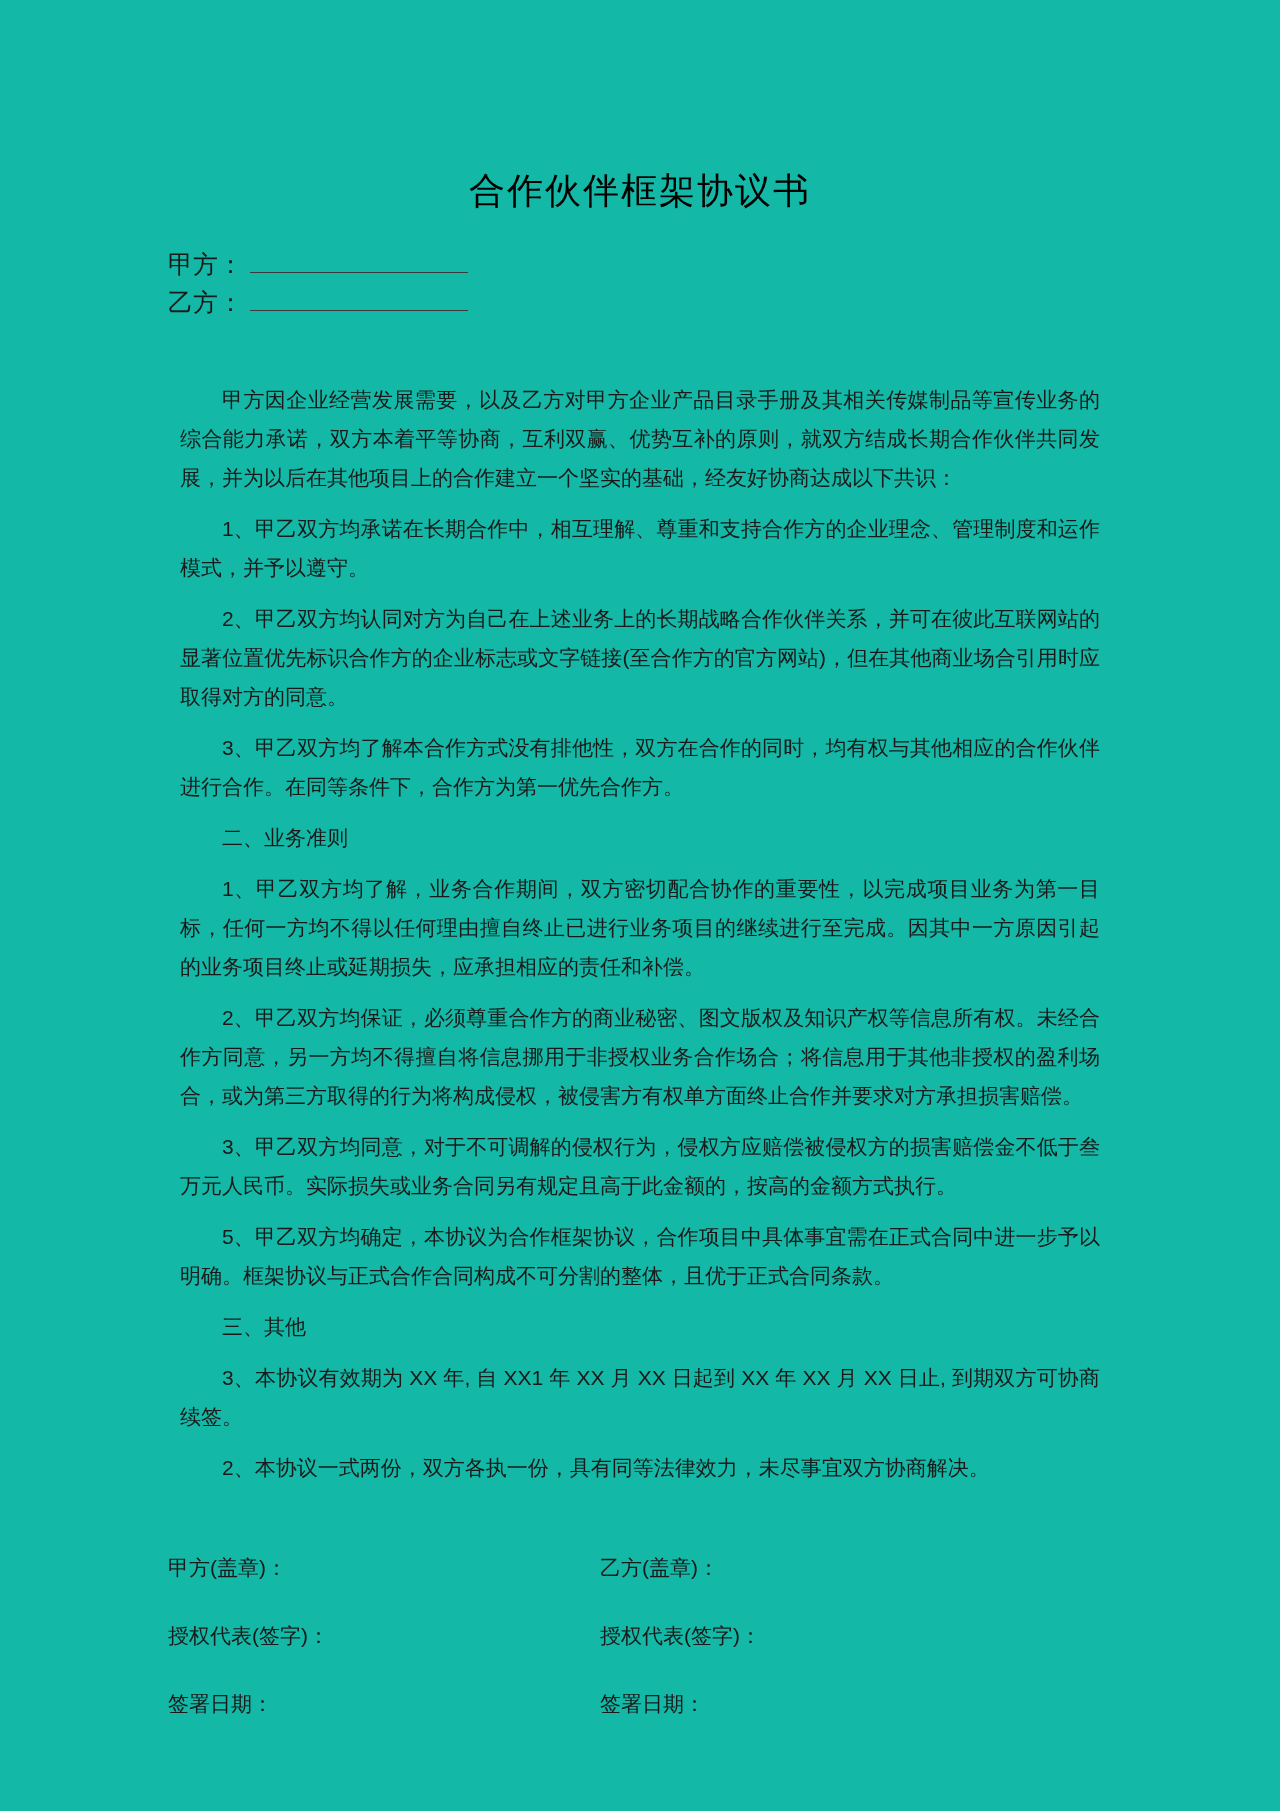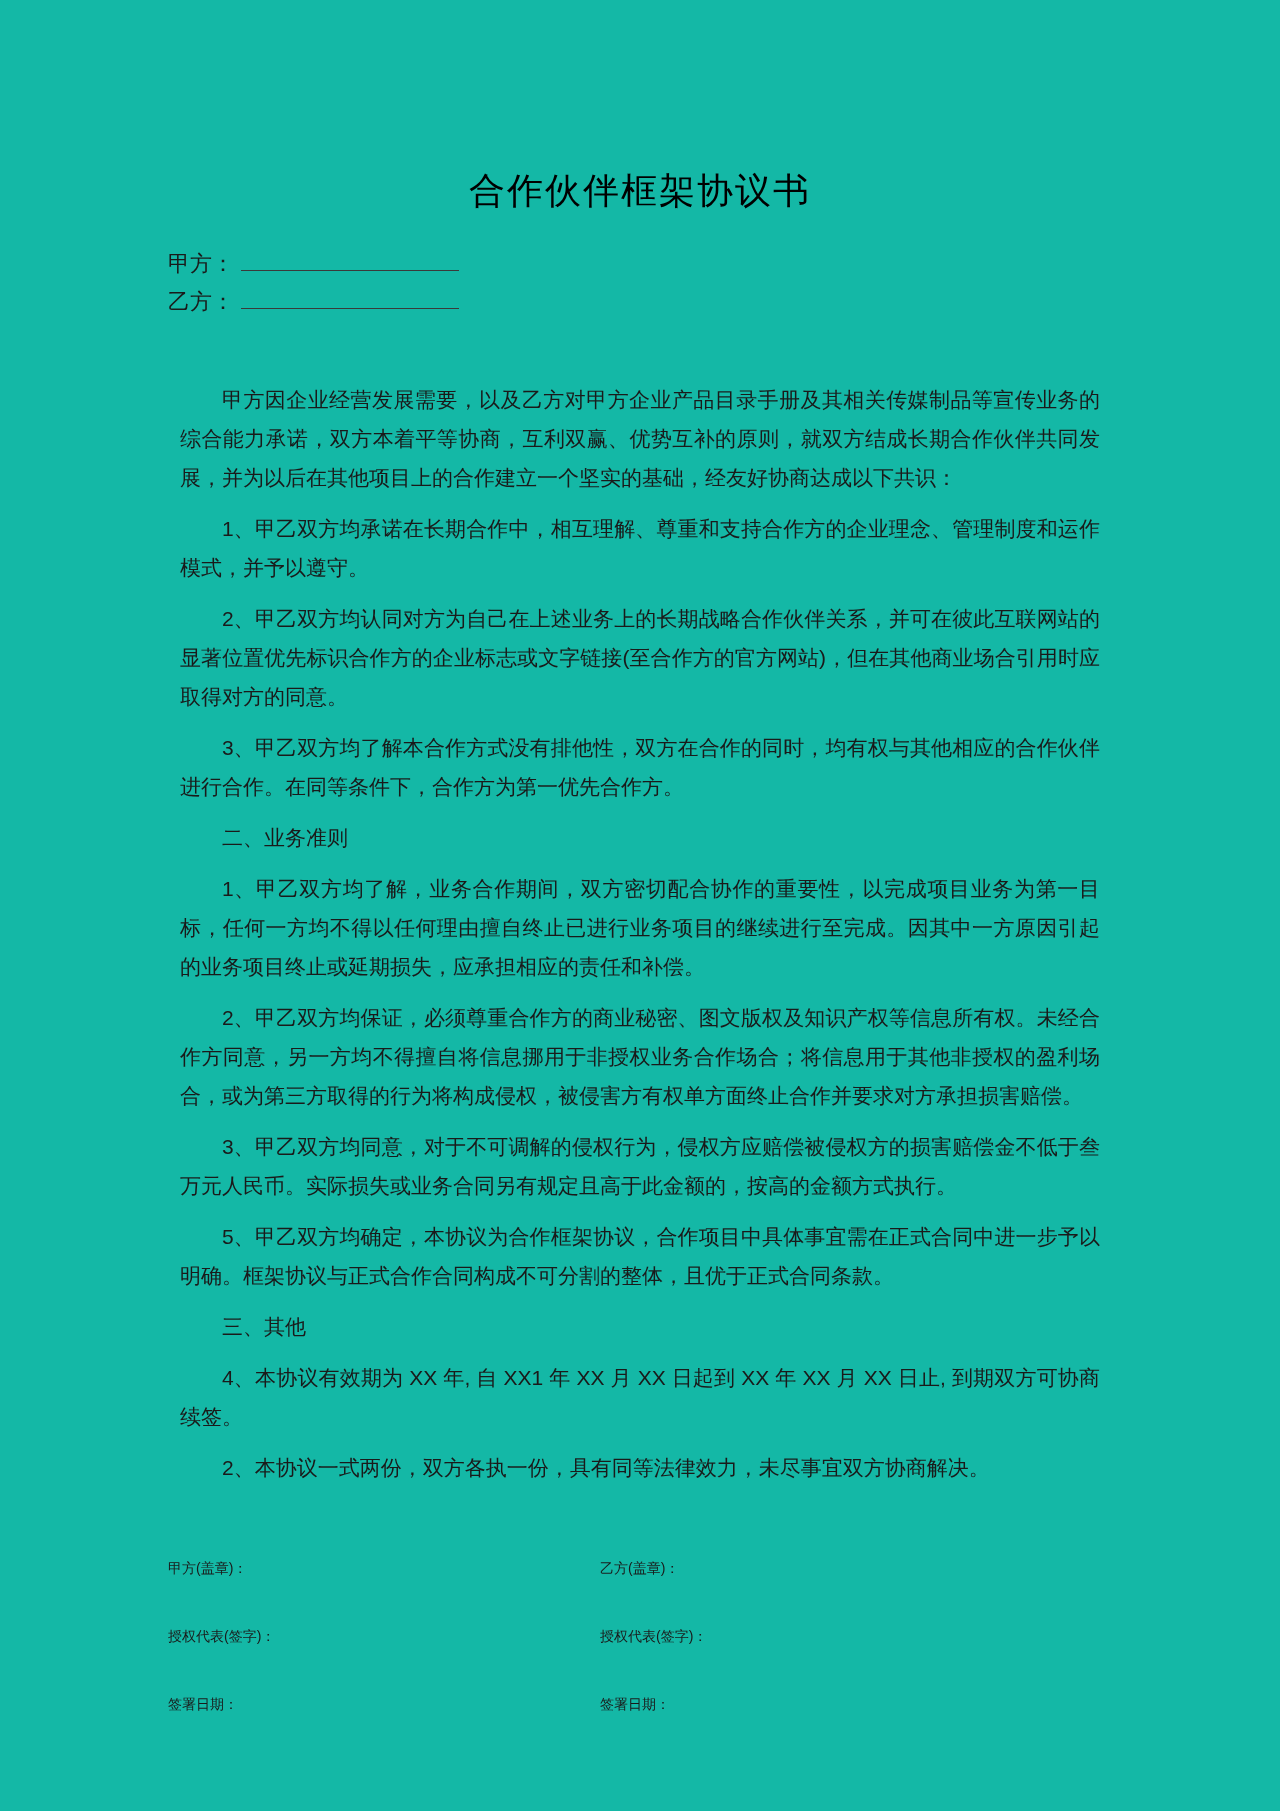"甲方：" .party-block { font-size: 22px -> 25px }
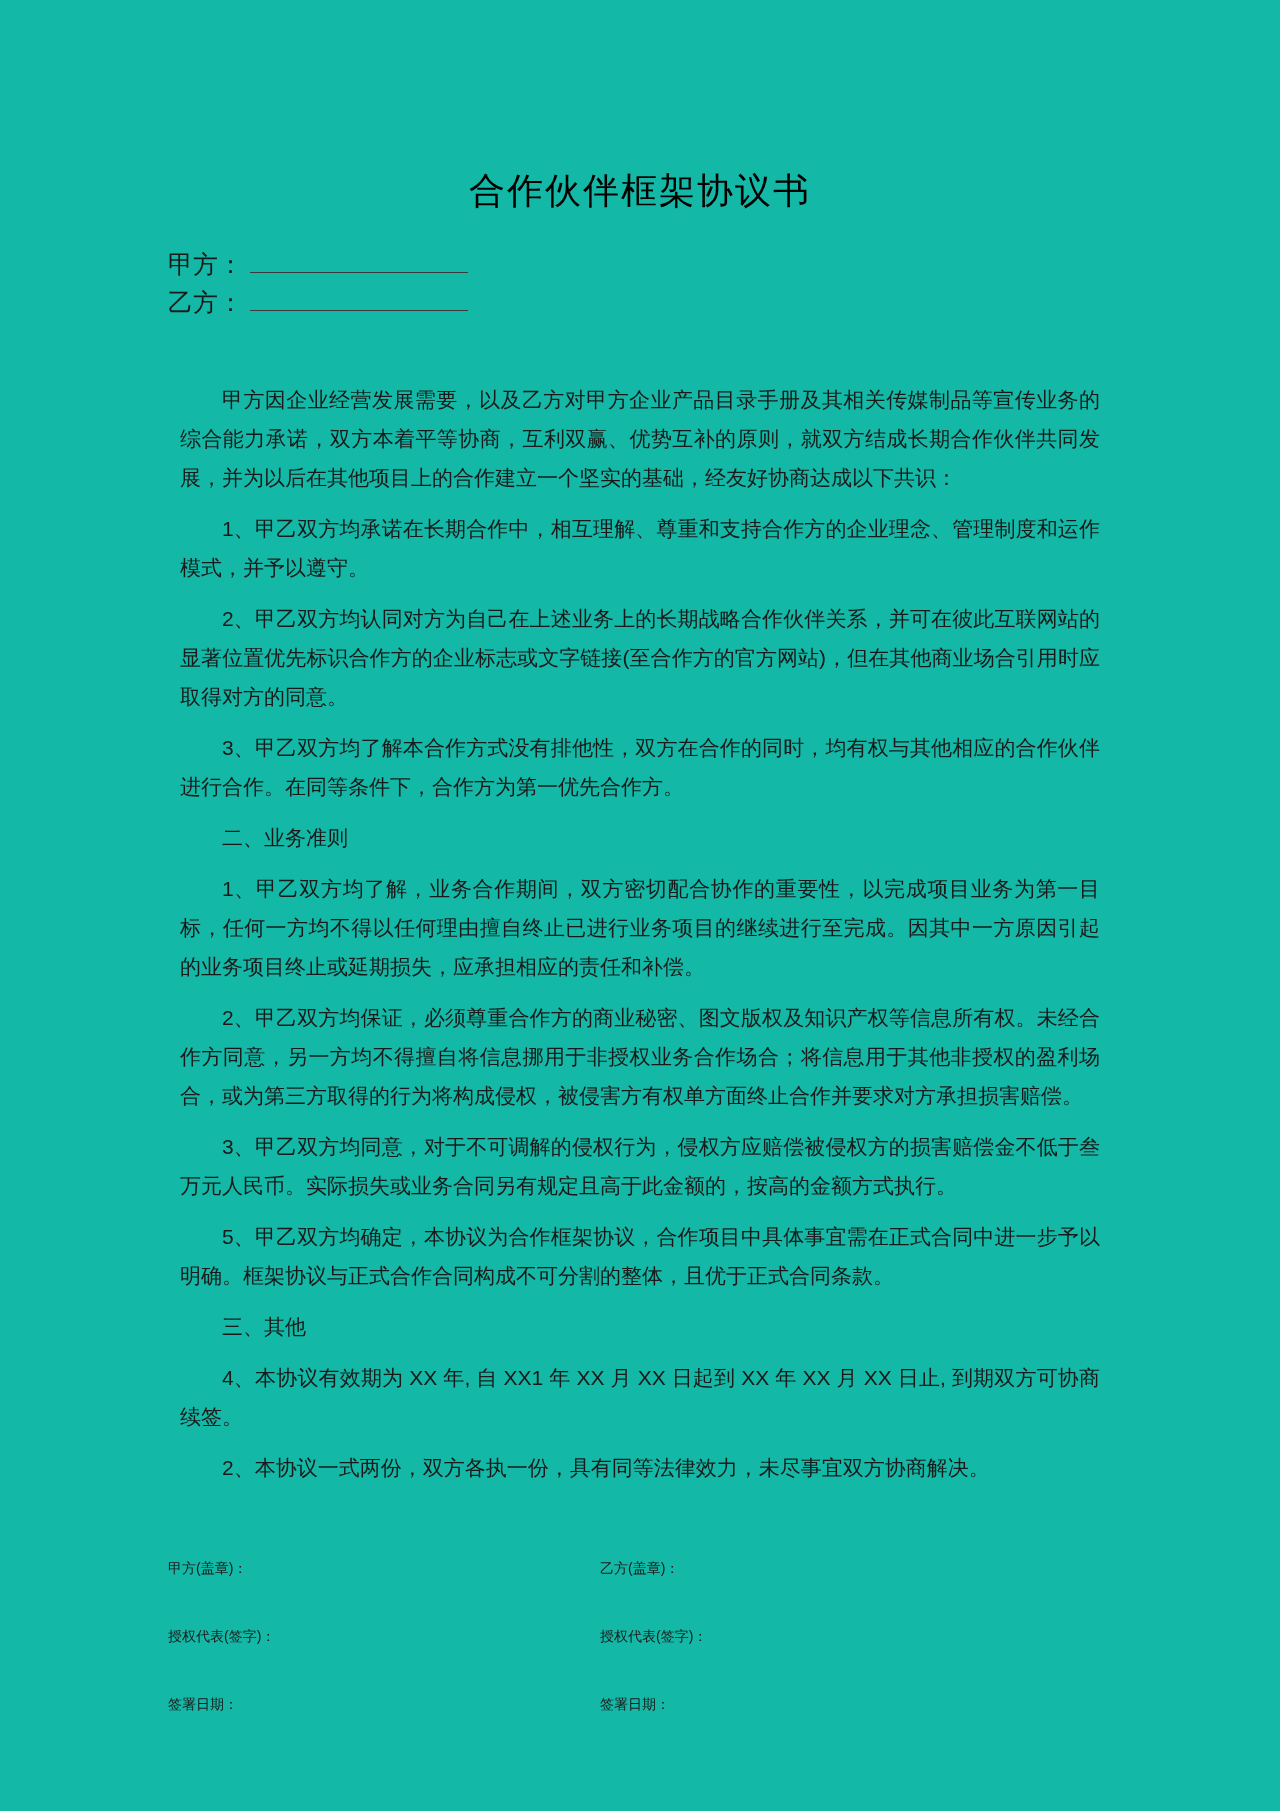"4、本协议有效期为 XX 年, 自 XX1" p { text: 4 -> 3 }
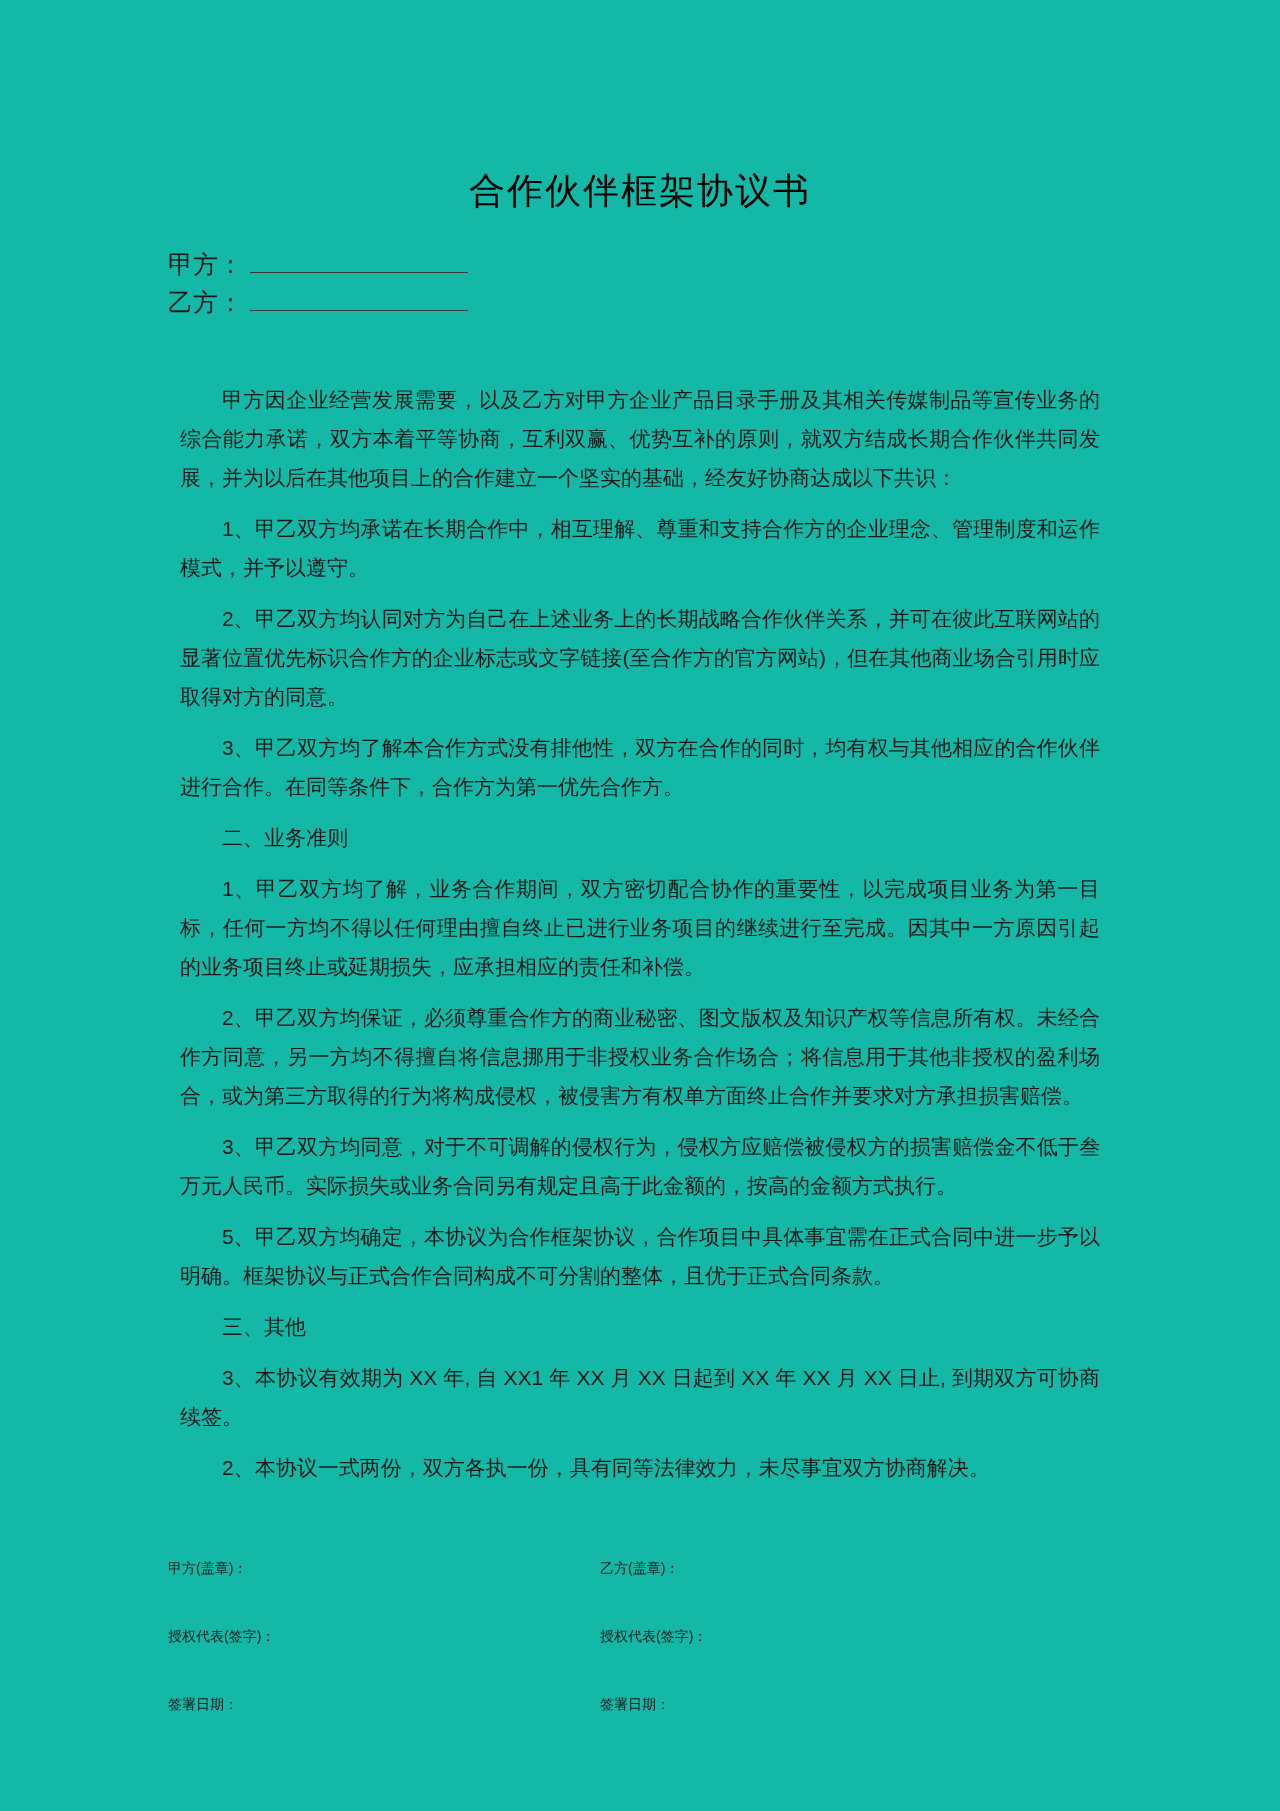"甲方(盖章)：" .sig-block { font-size: 14px -> 21px }
